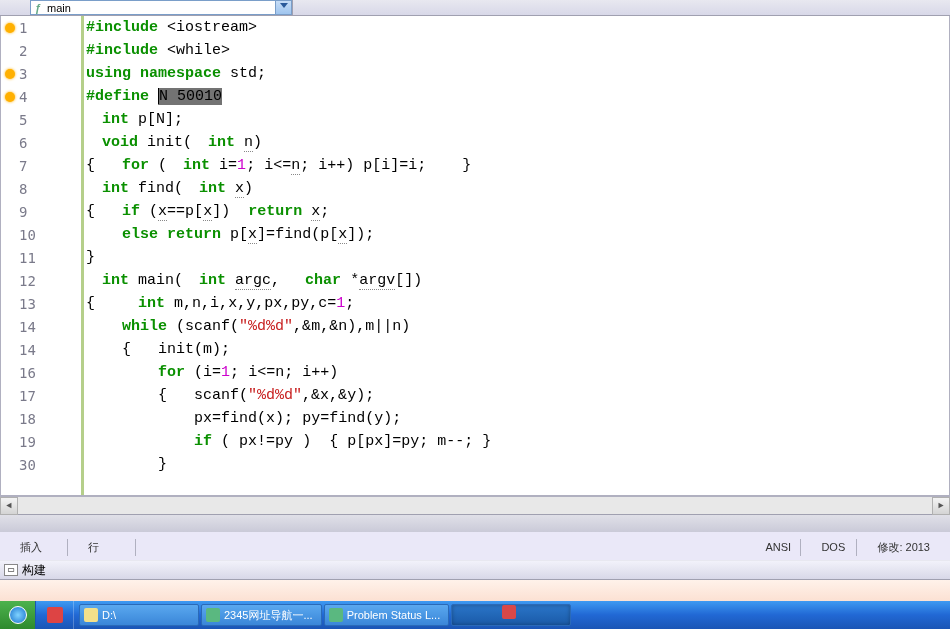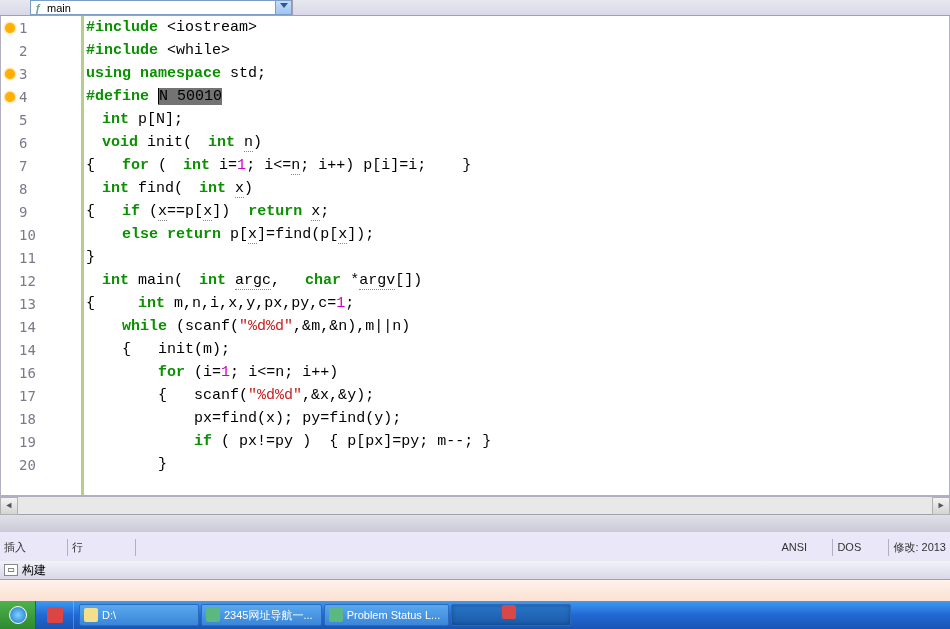"20" div.line { text: 20 -> 30 }
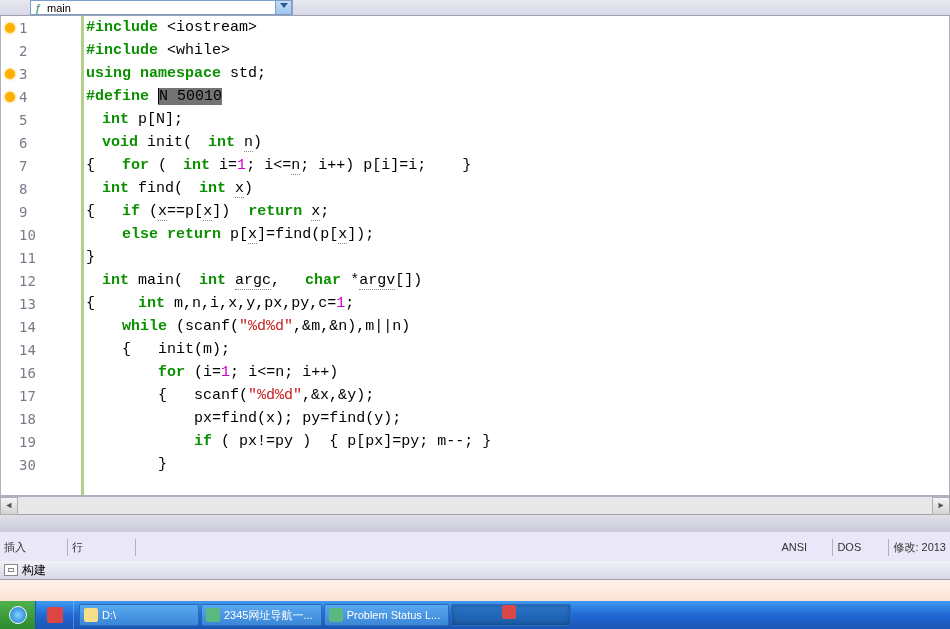"插入" .status-bar .cell { padding: 0 4px -> 0 20px }
